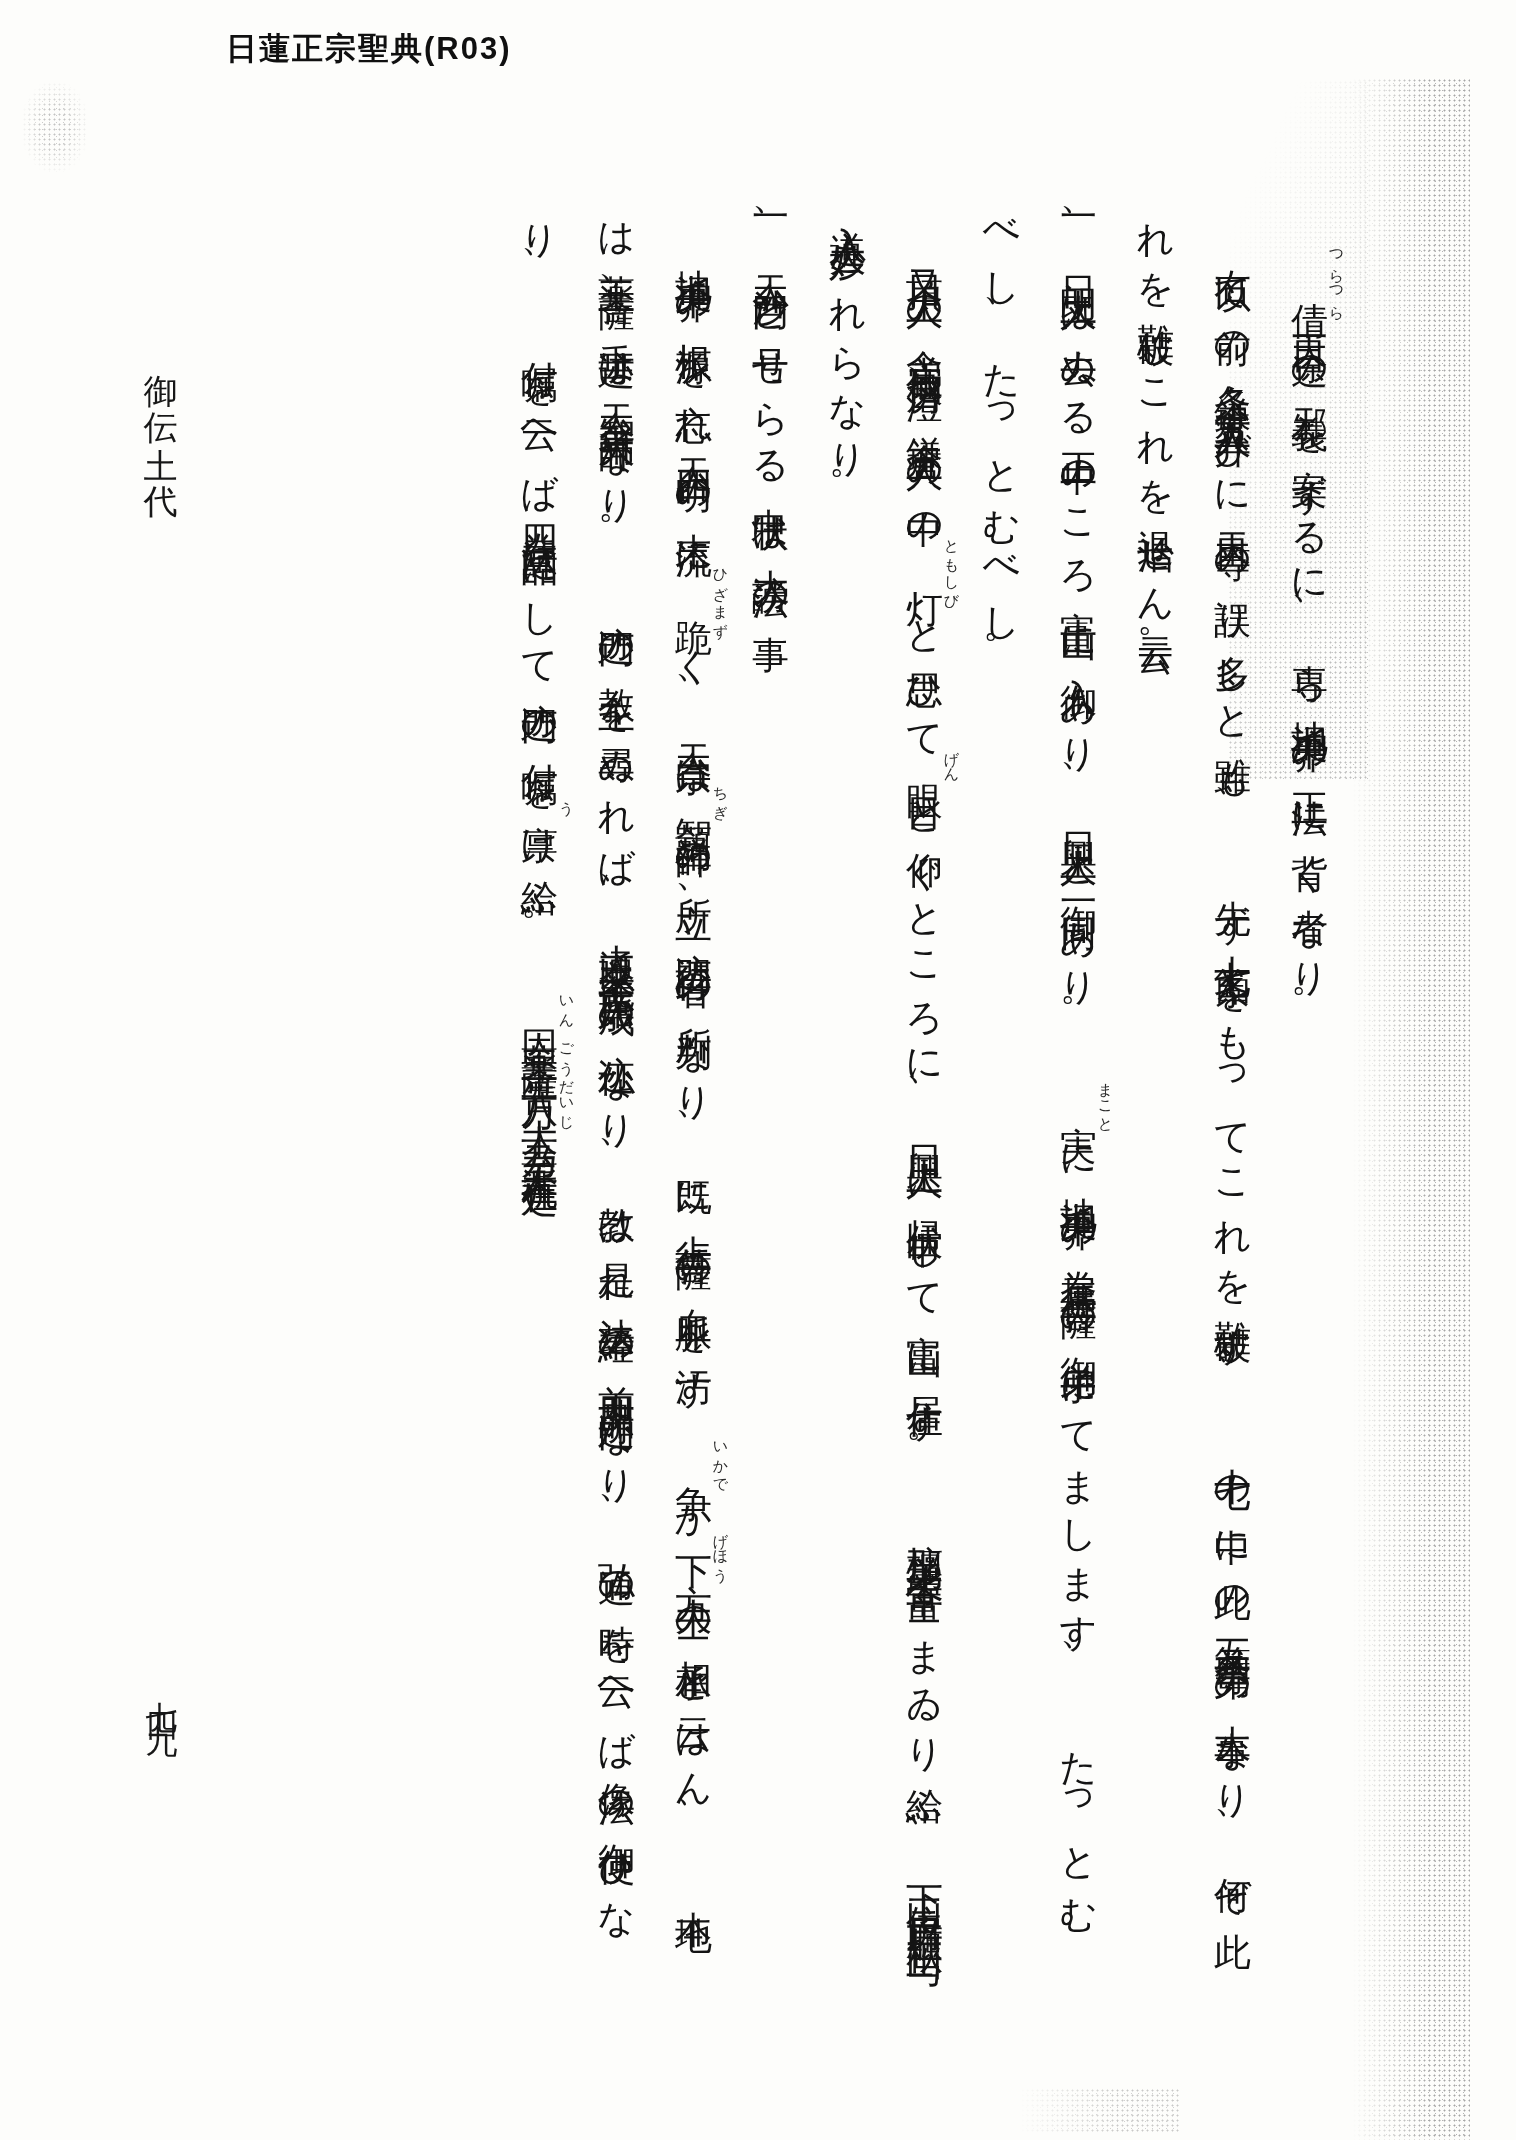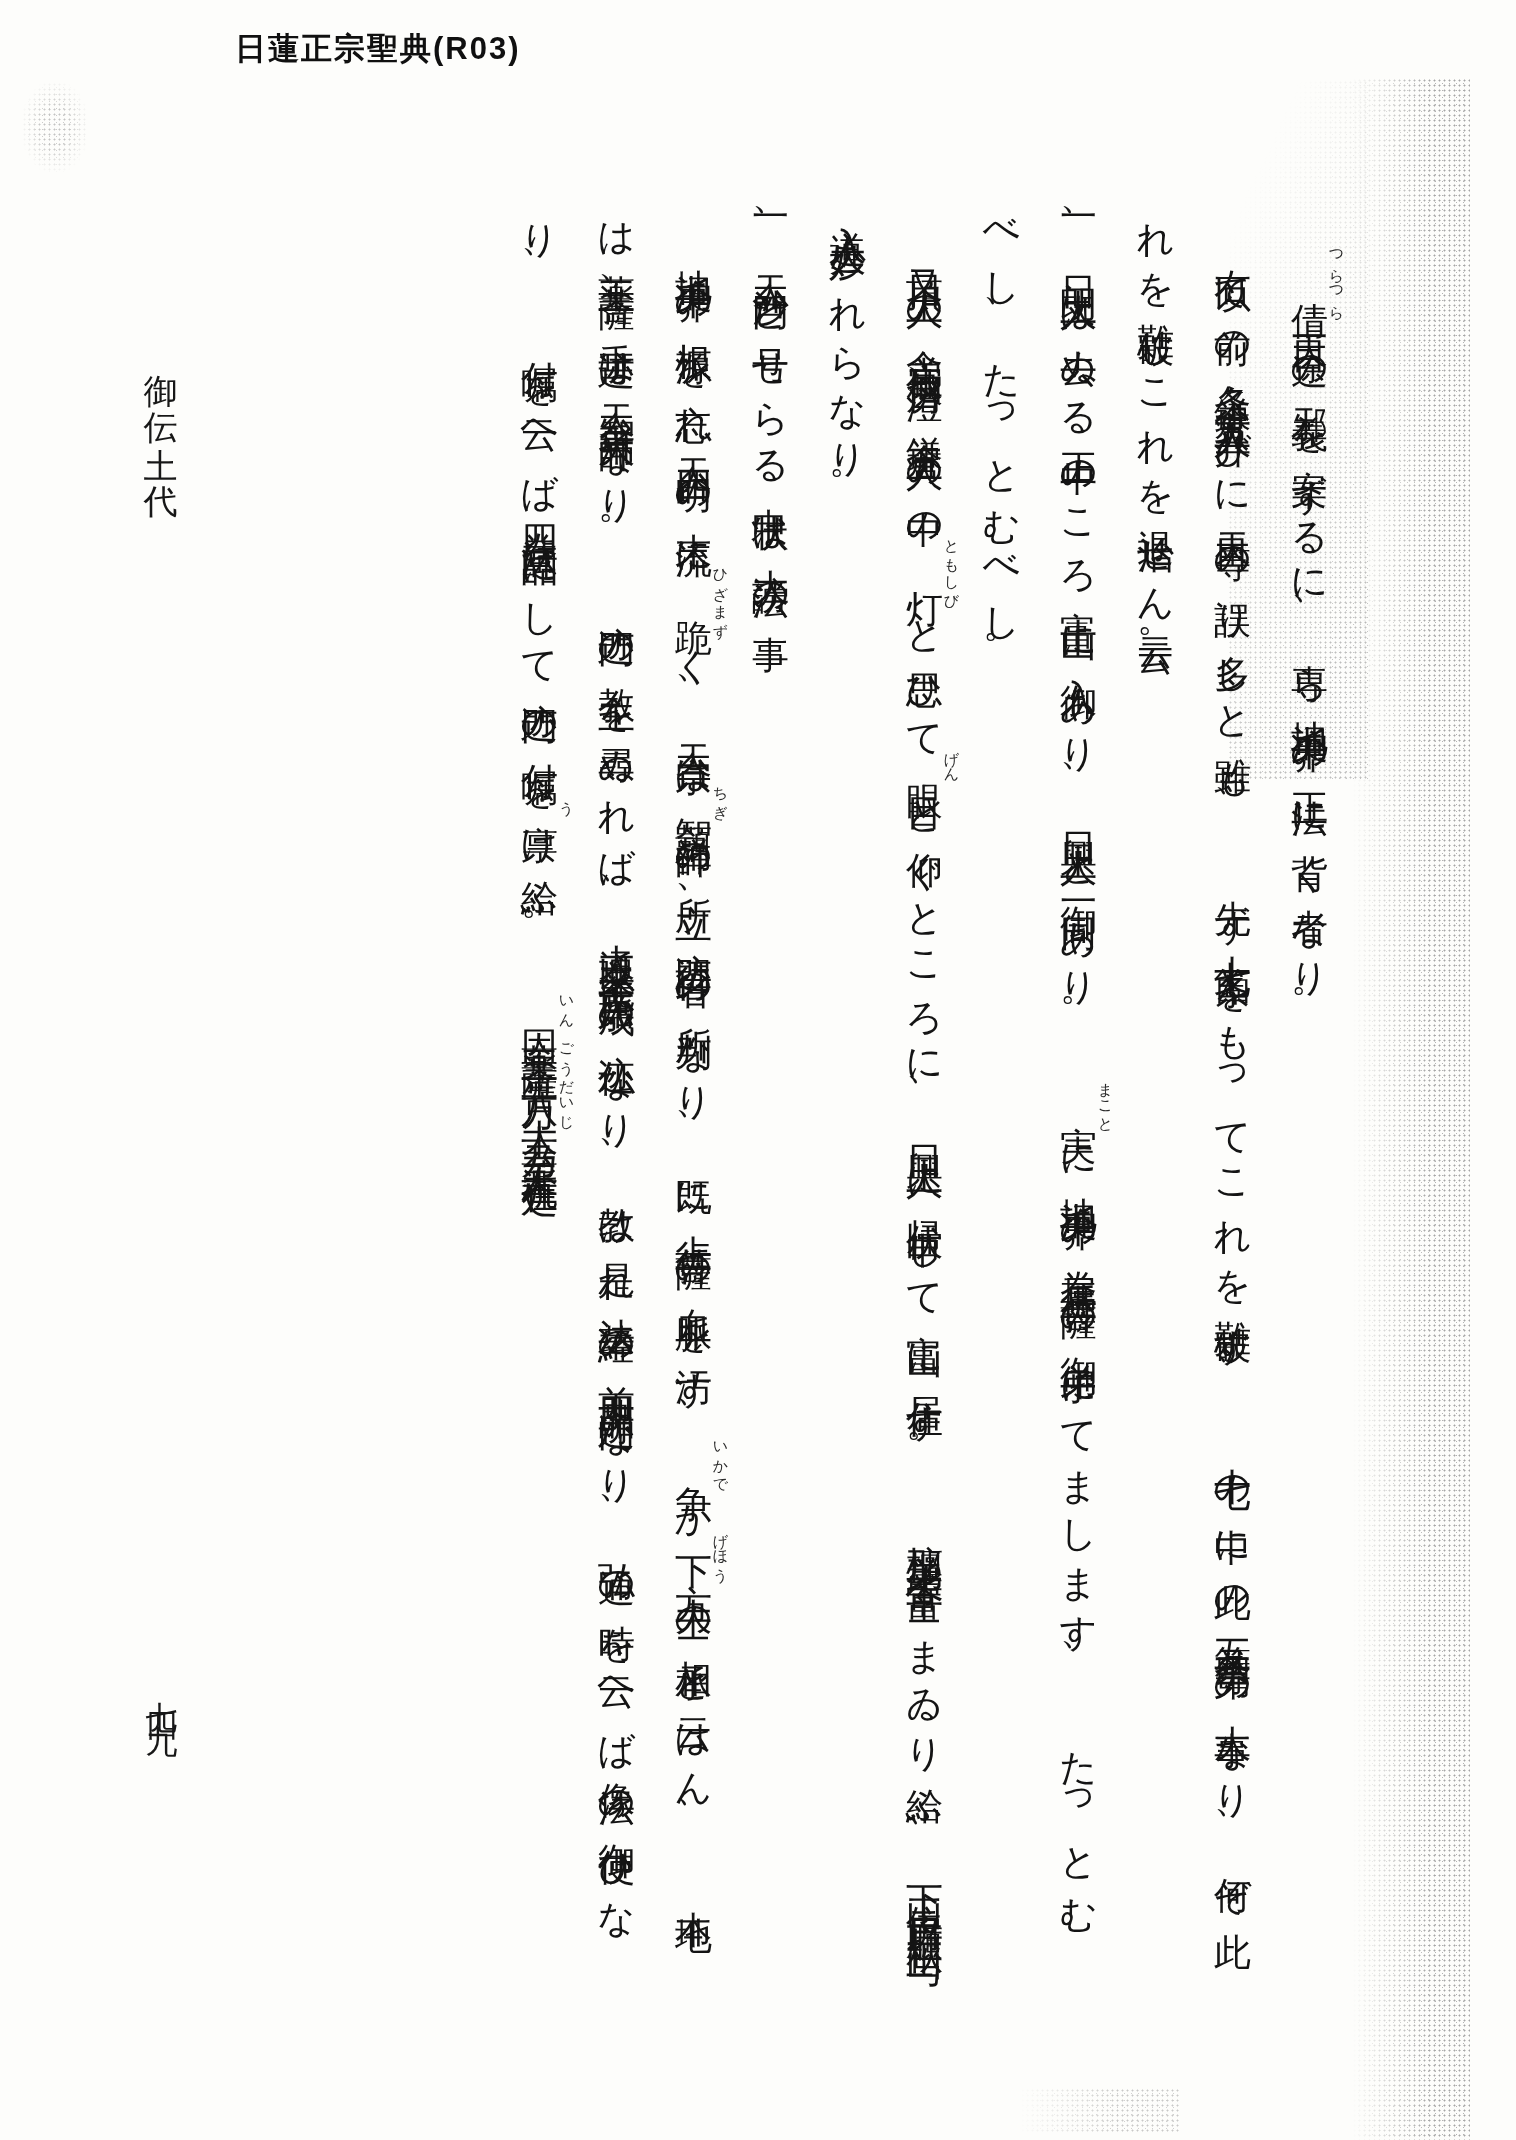"日蓮正宗聖典(R03)" .scan-header { left: 235px -> 226px }
